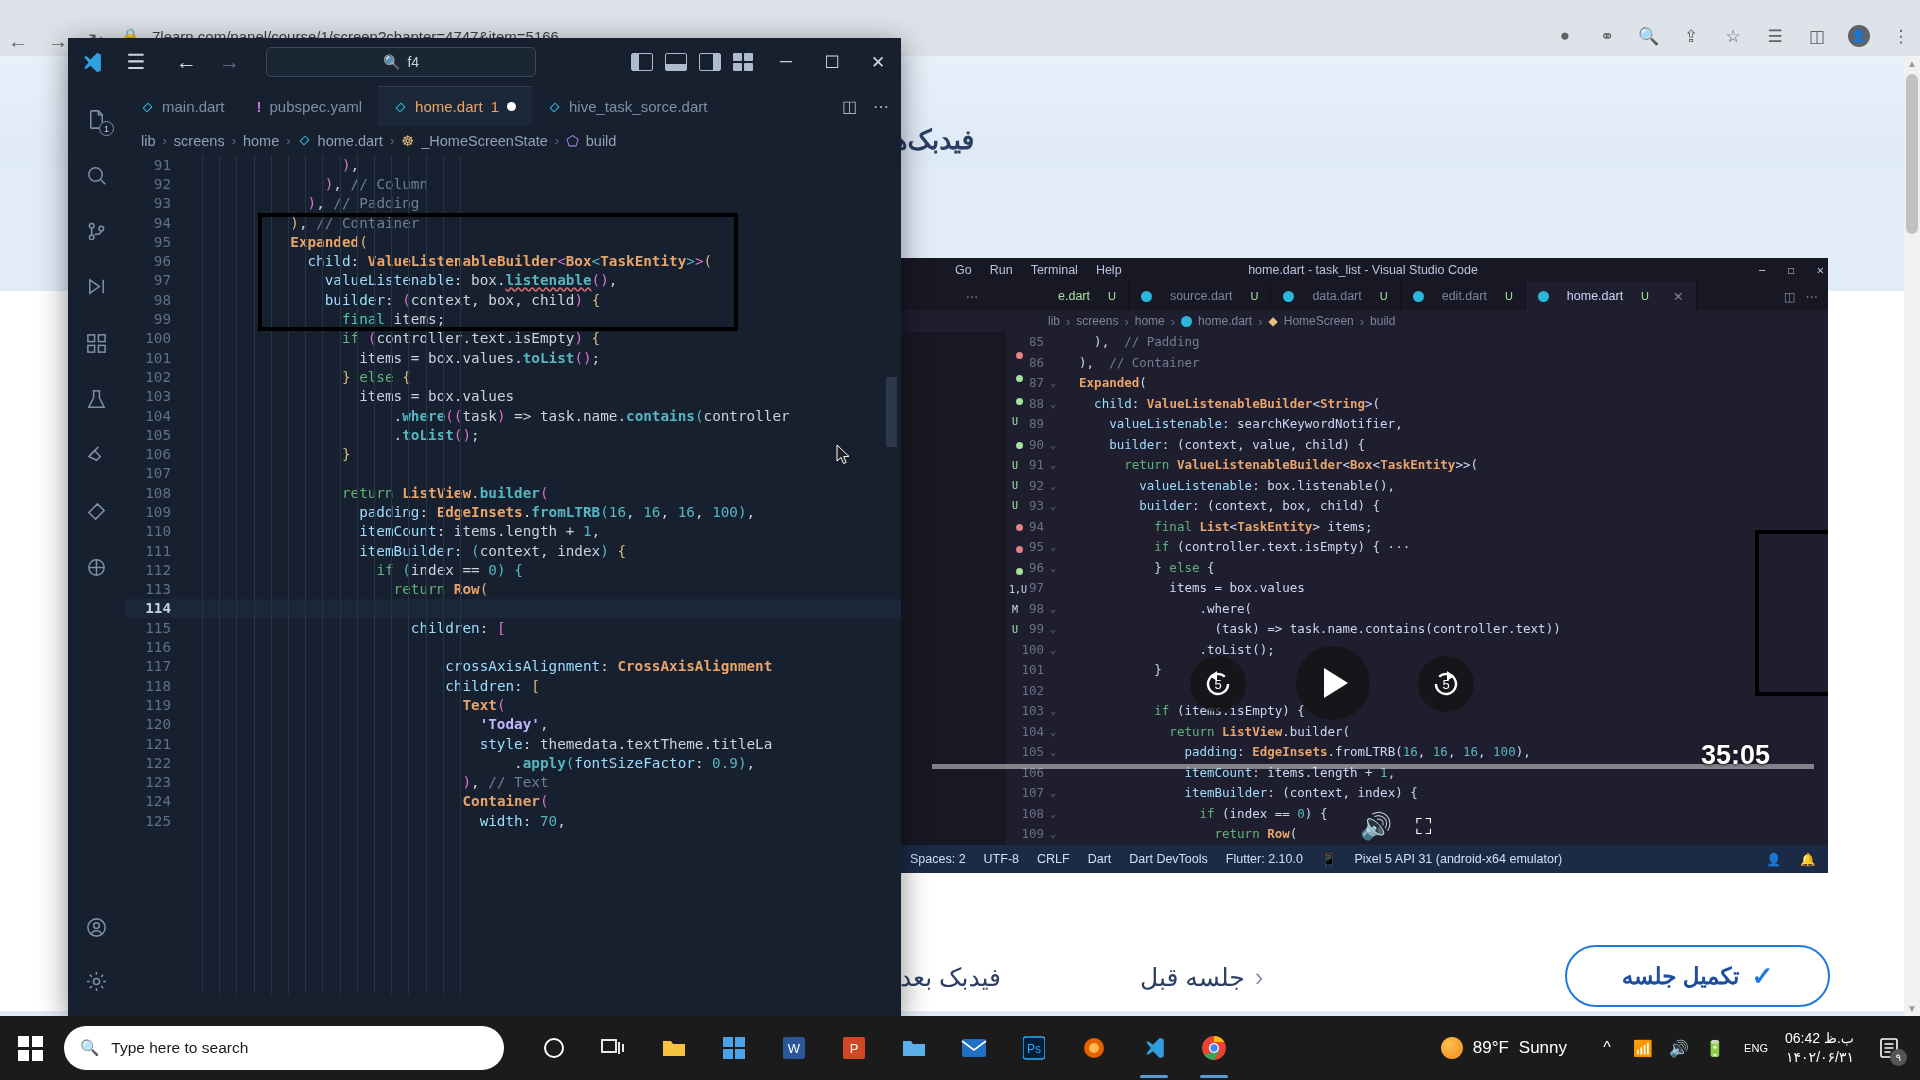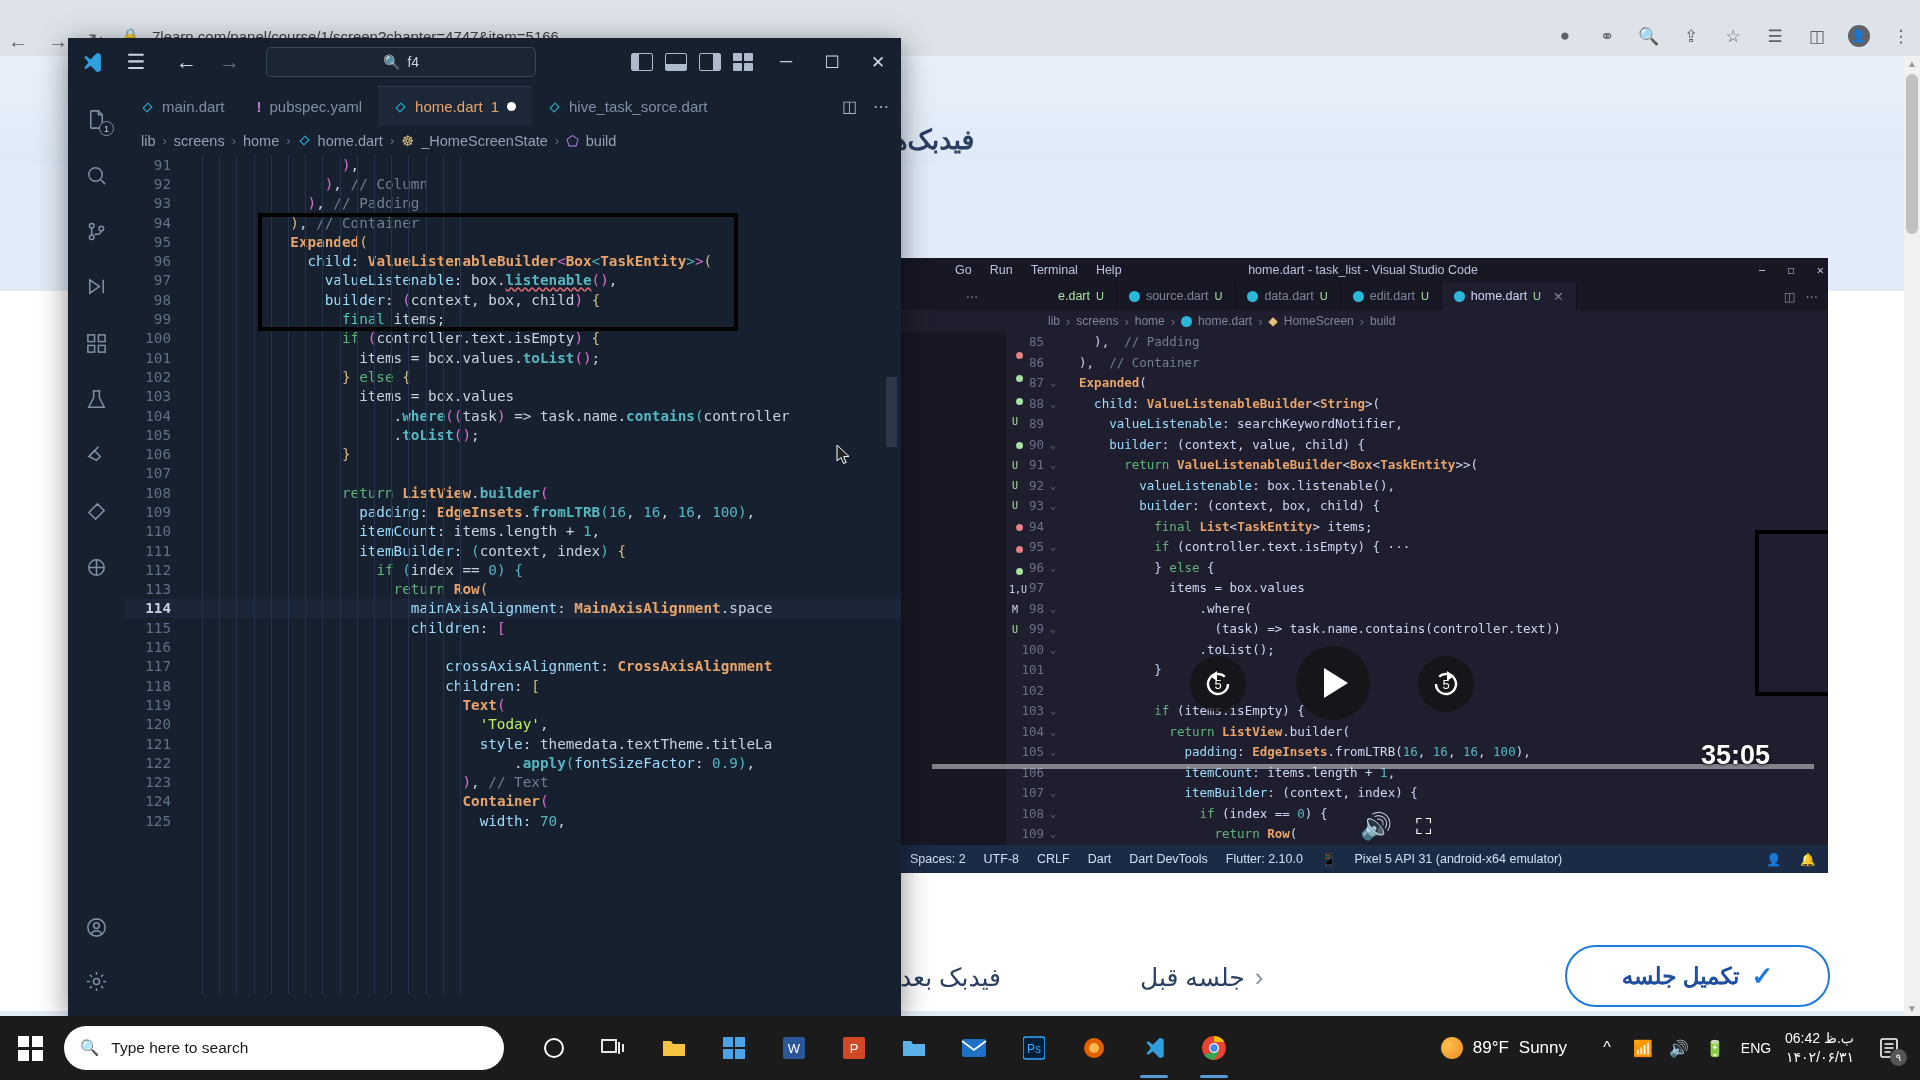"e.dart" .itab { gap: 6px -> 18px }
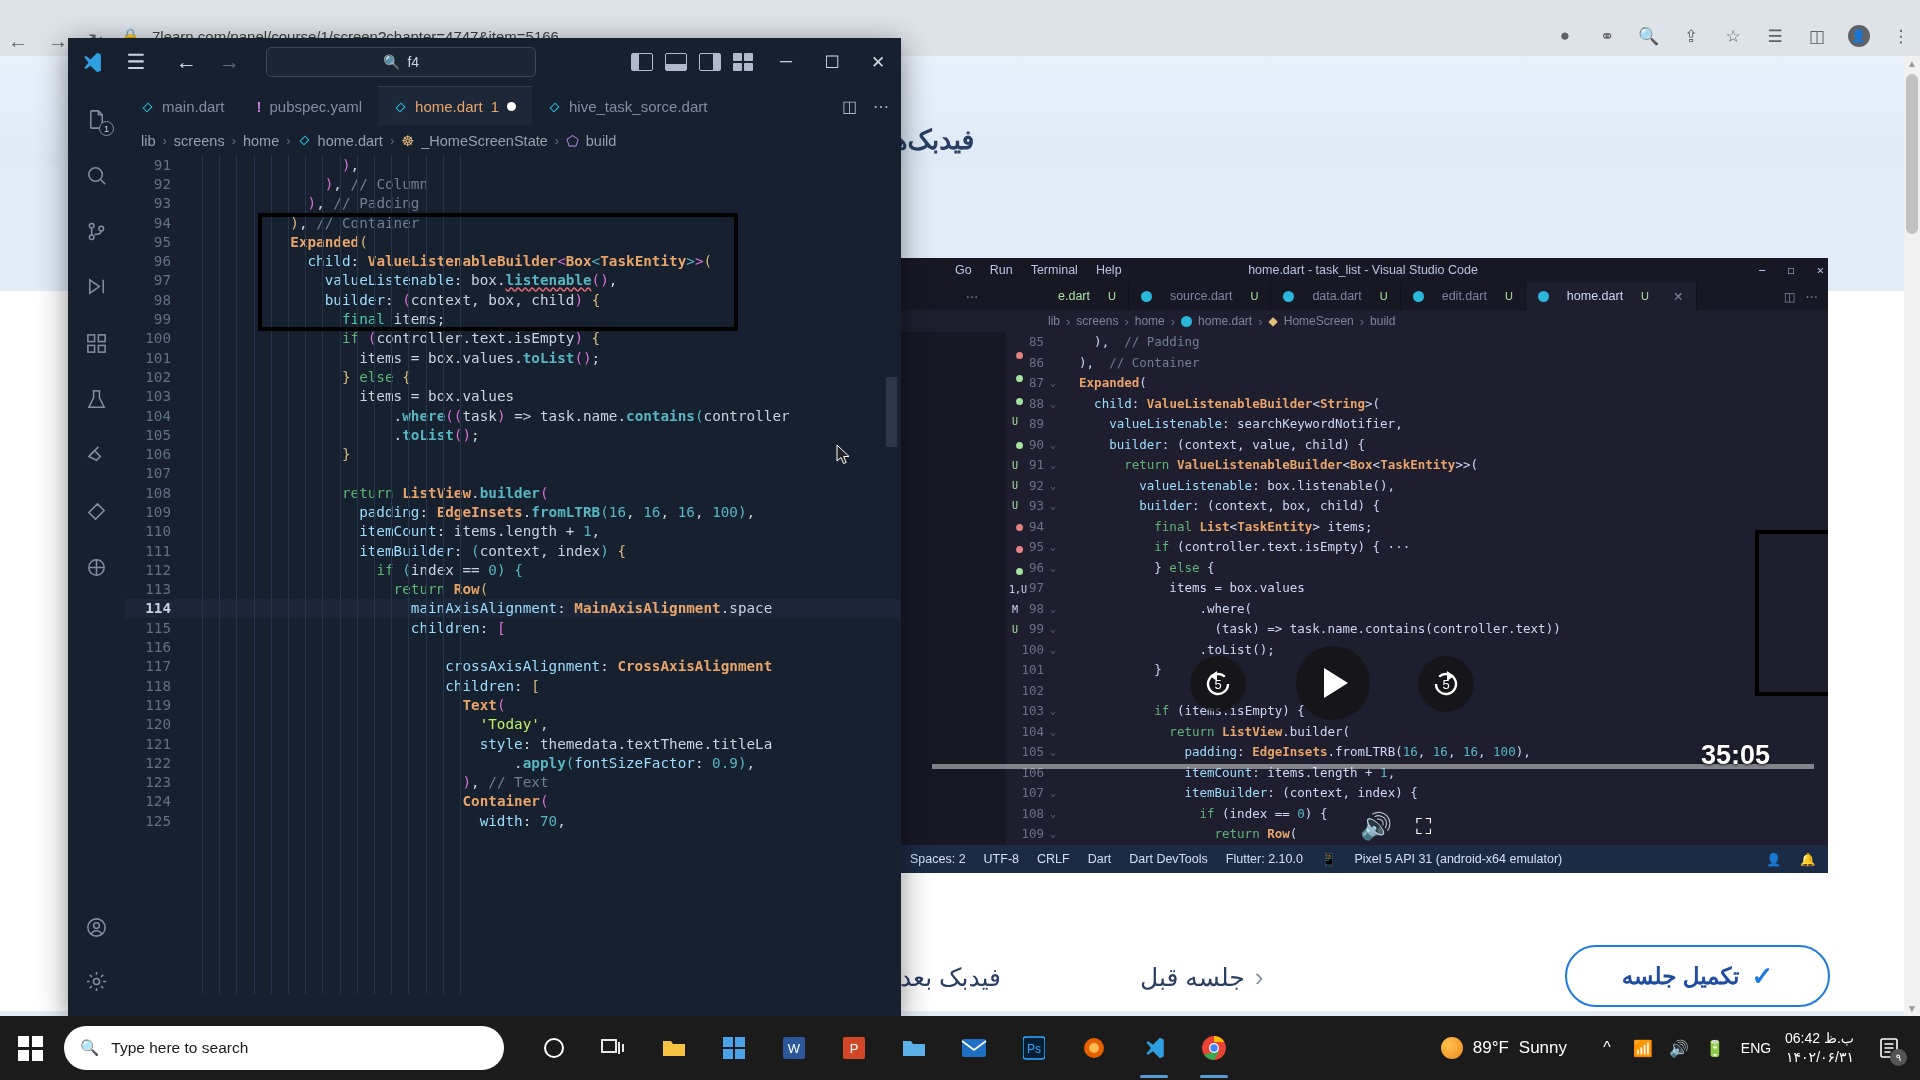"mainAxisAlignment:" span.ctext { html: <span><span> </span><span>mainAxisAlignment</span><span>: </span><span>MainAxisAlignment</span><span>.</span><span>space</span></span> -> none }
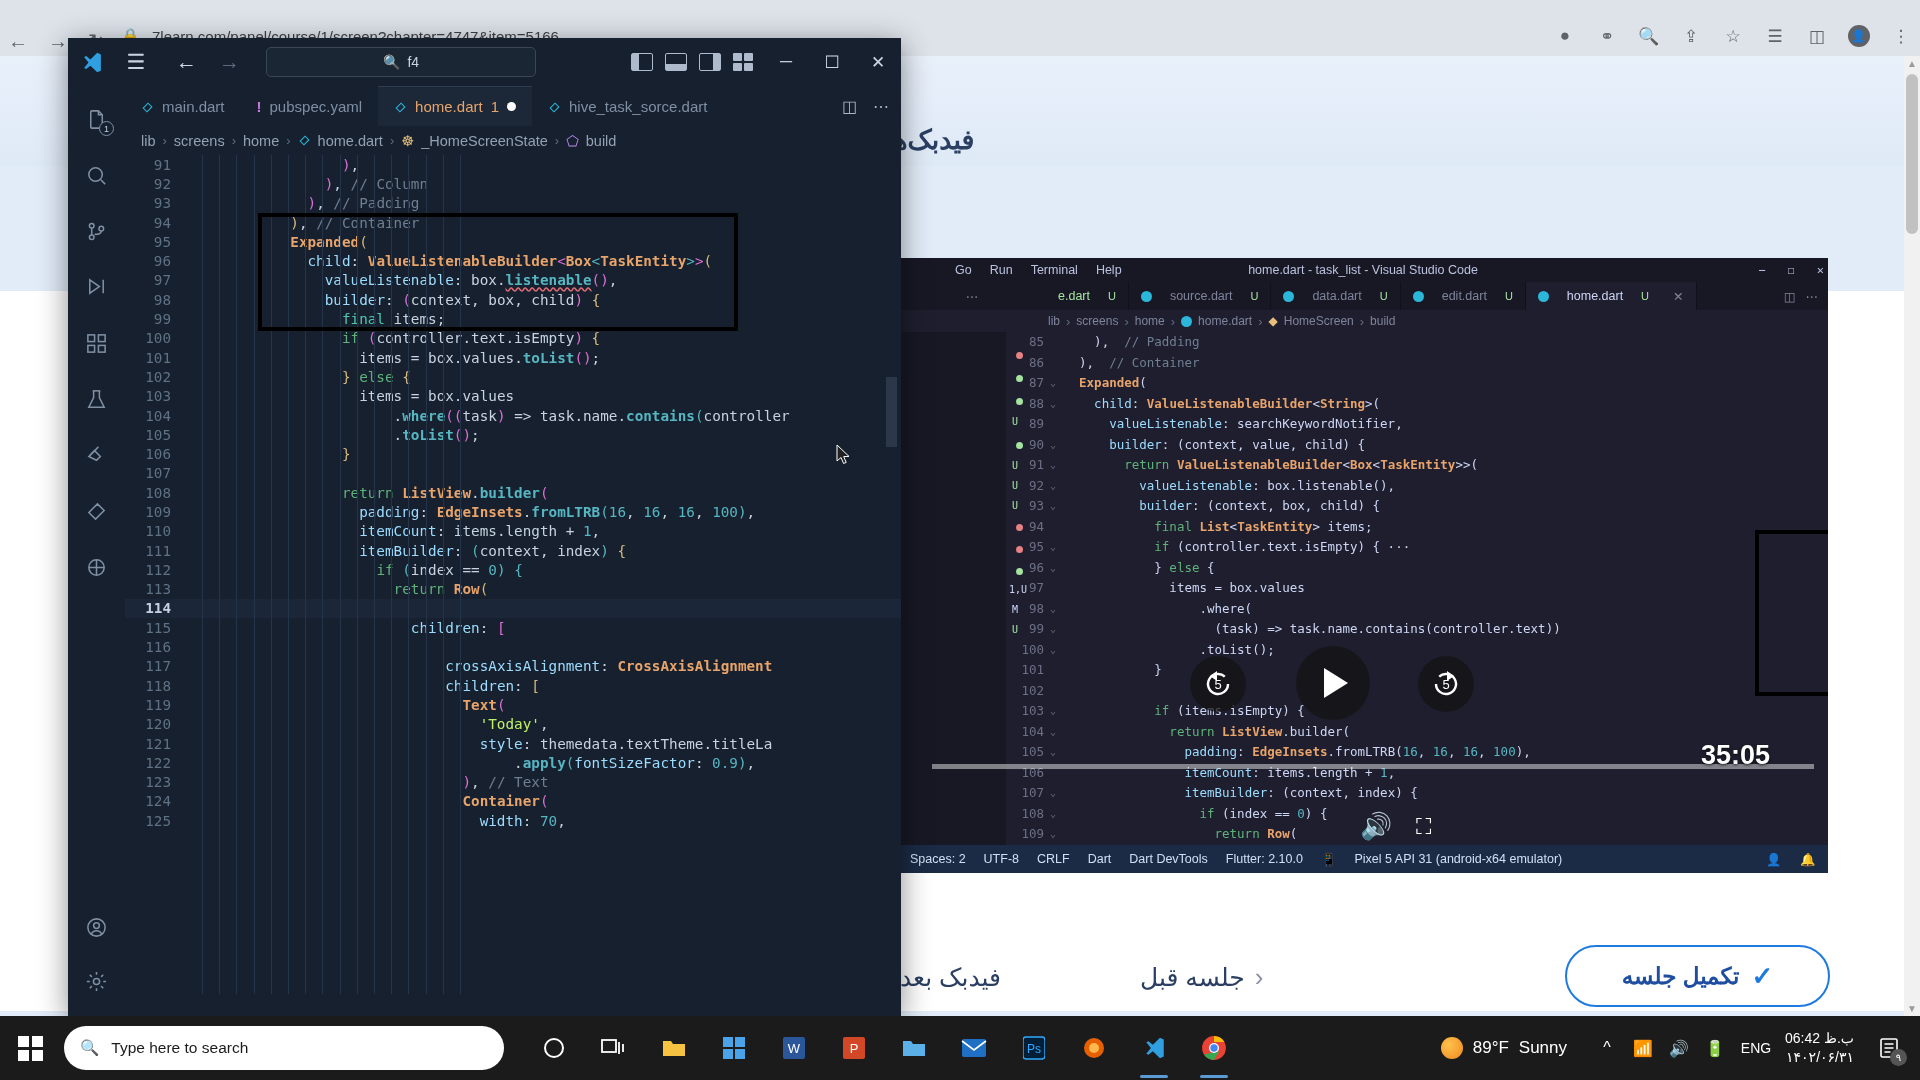"'Today'" .str { color: #bef264 -> #c4b5fd; font-weight: none -> bold }
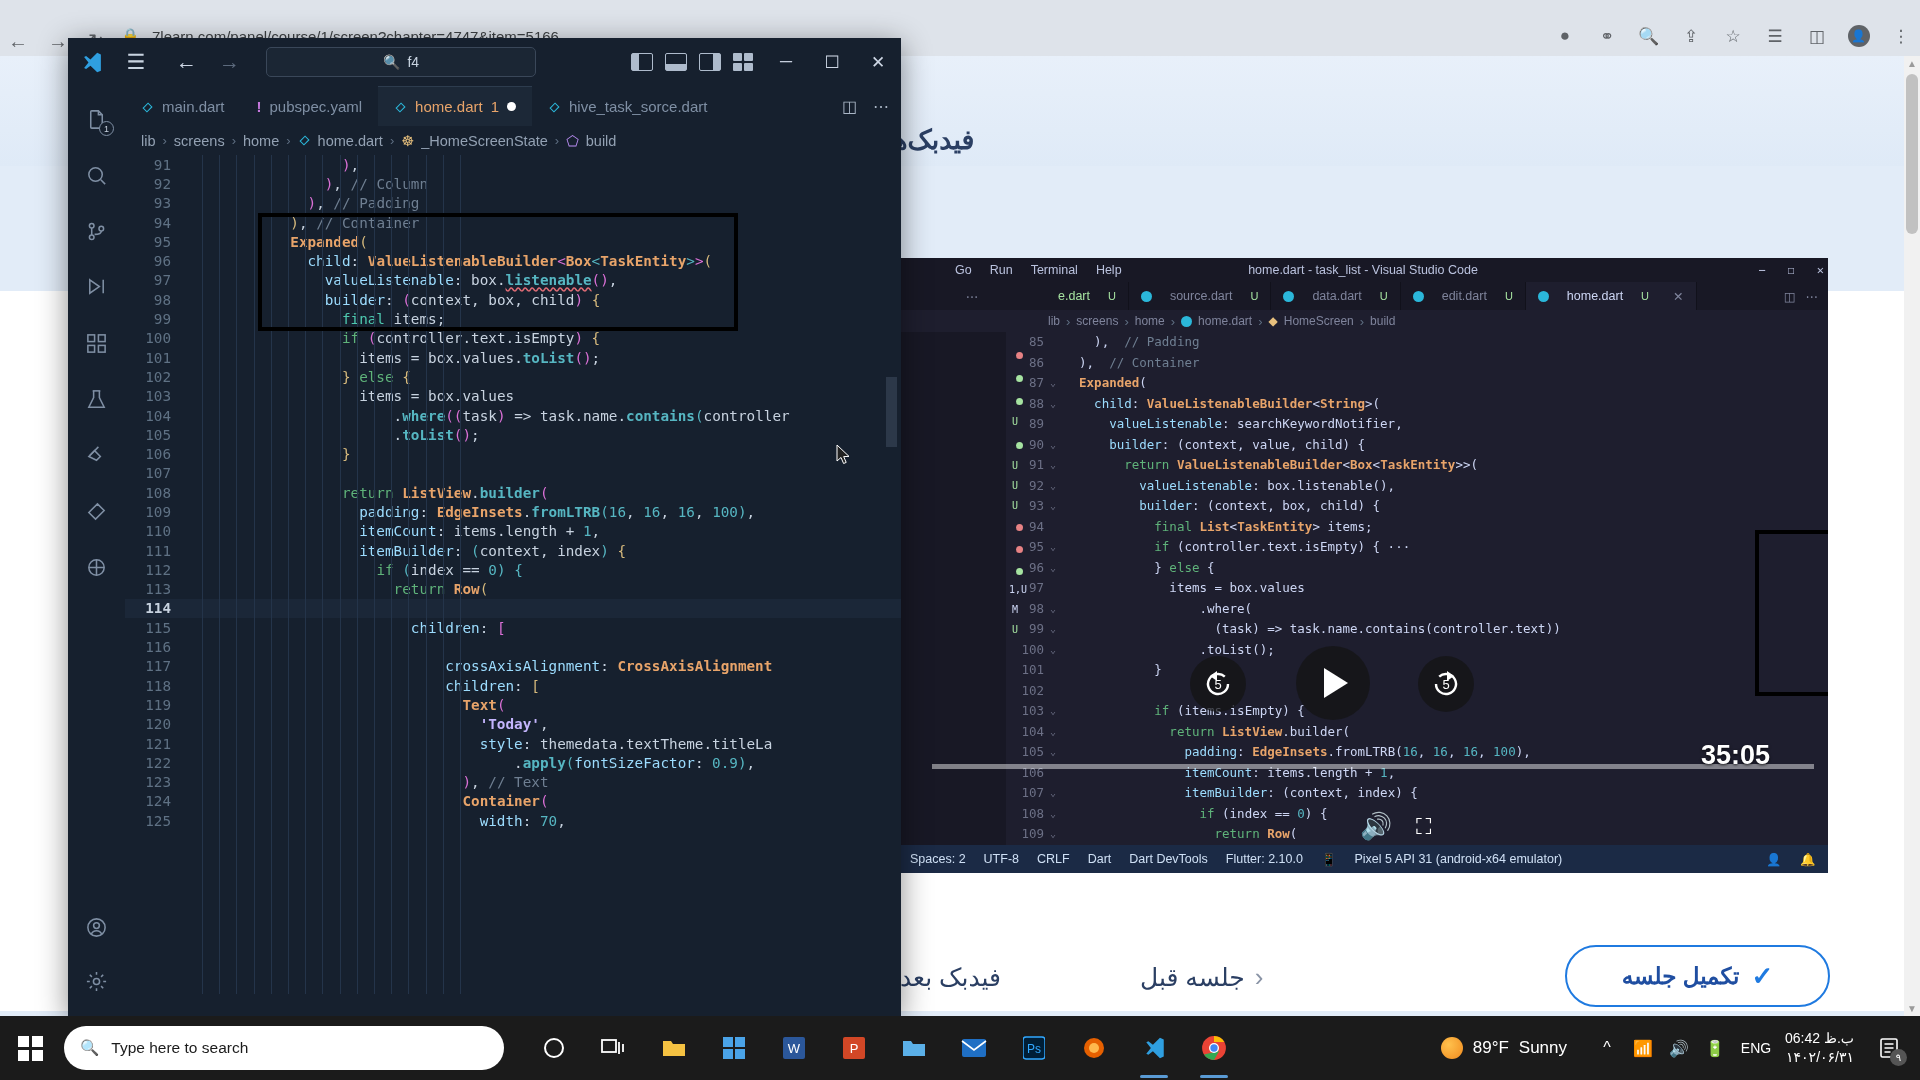"ENG" span.tray-ic { font-size: 14px -> 11px }
